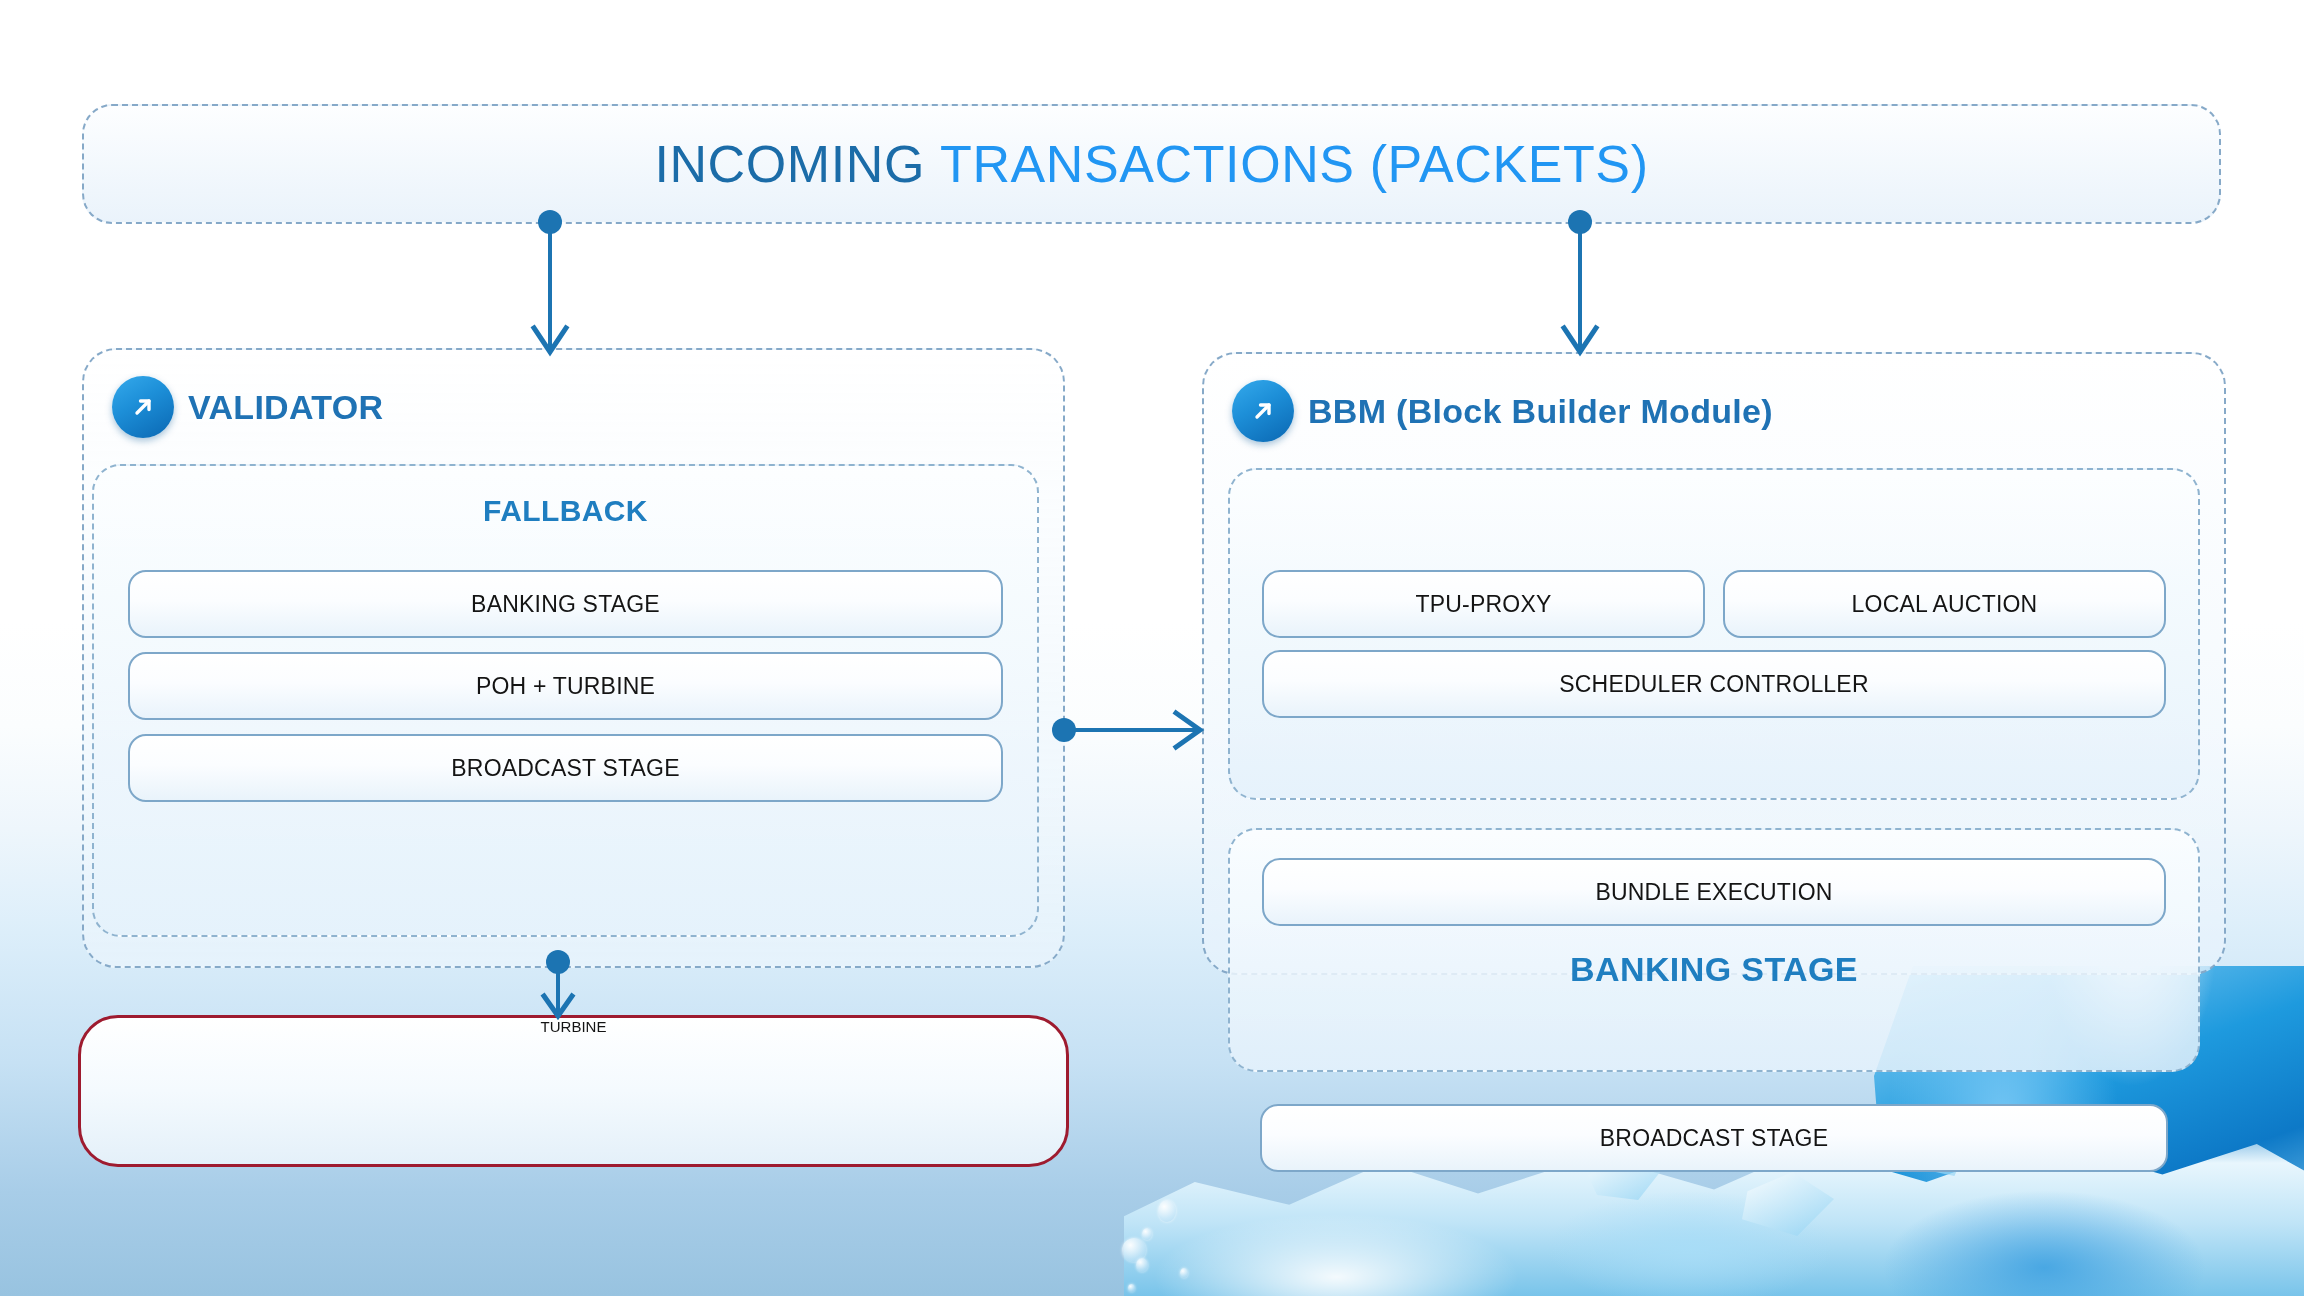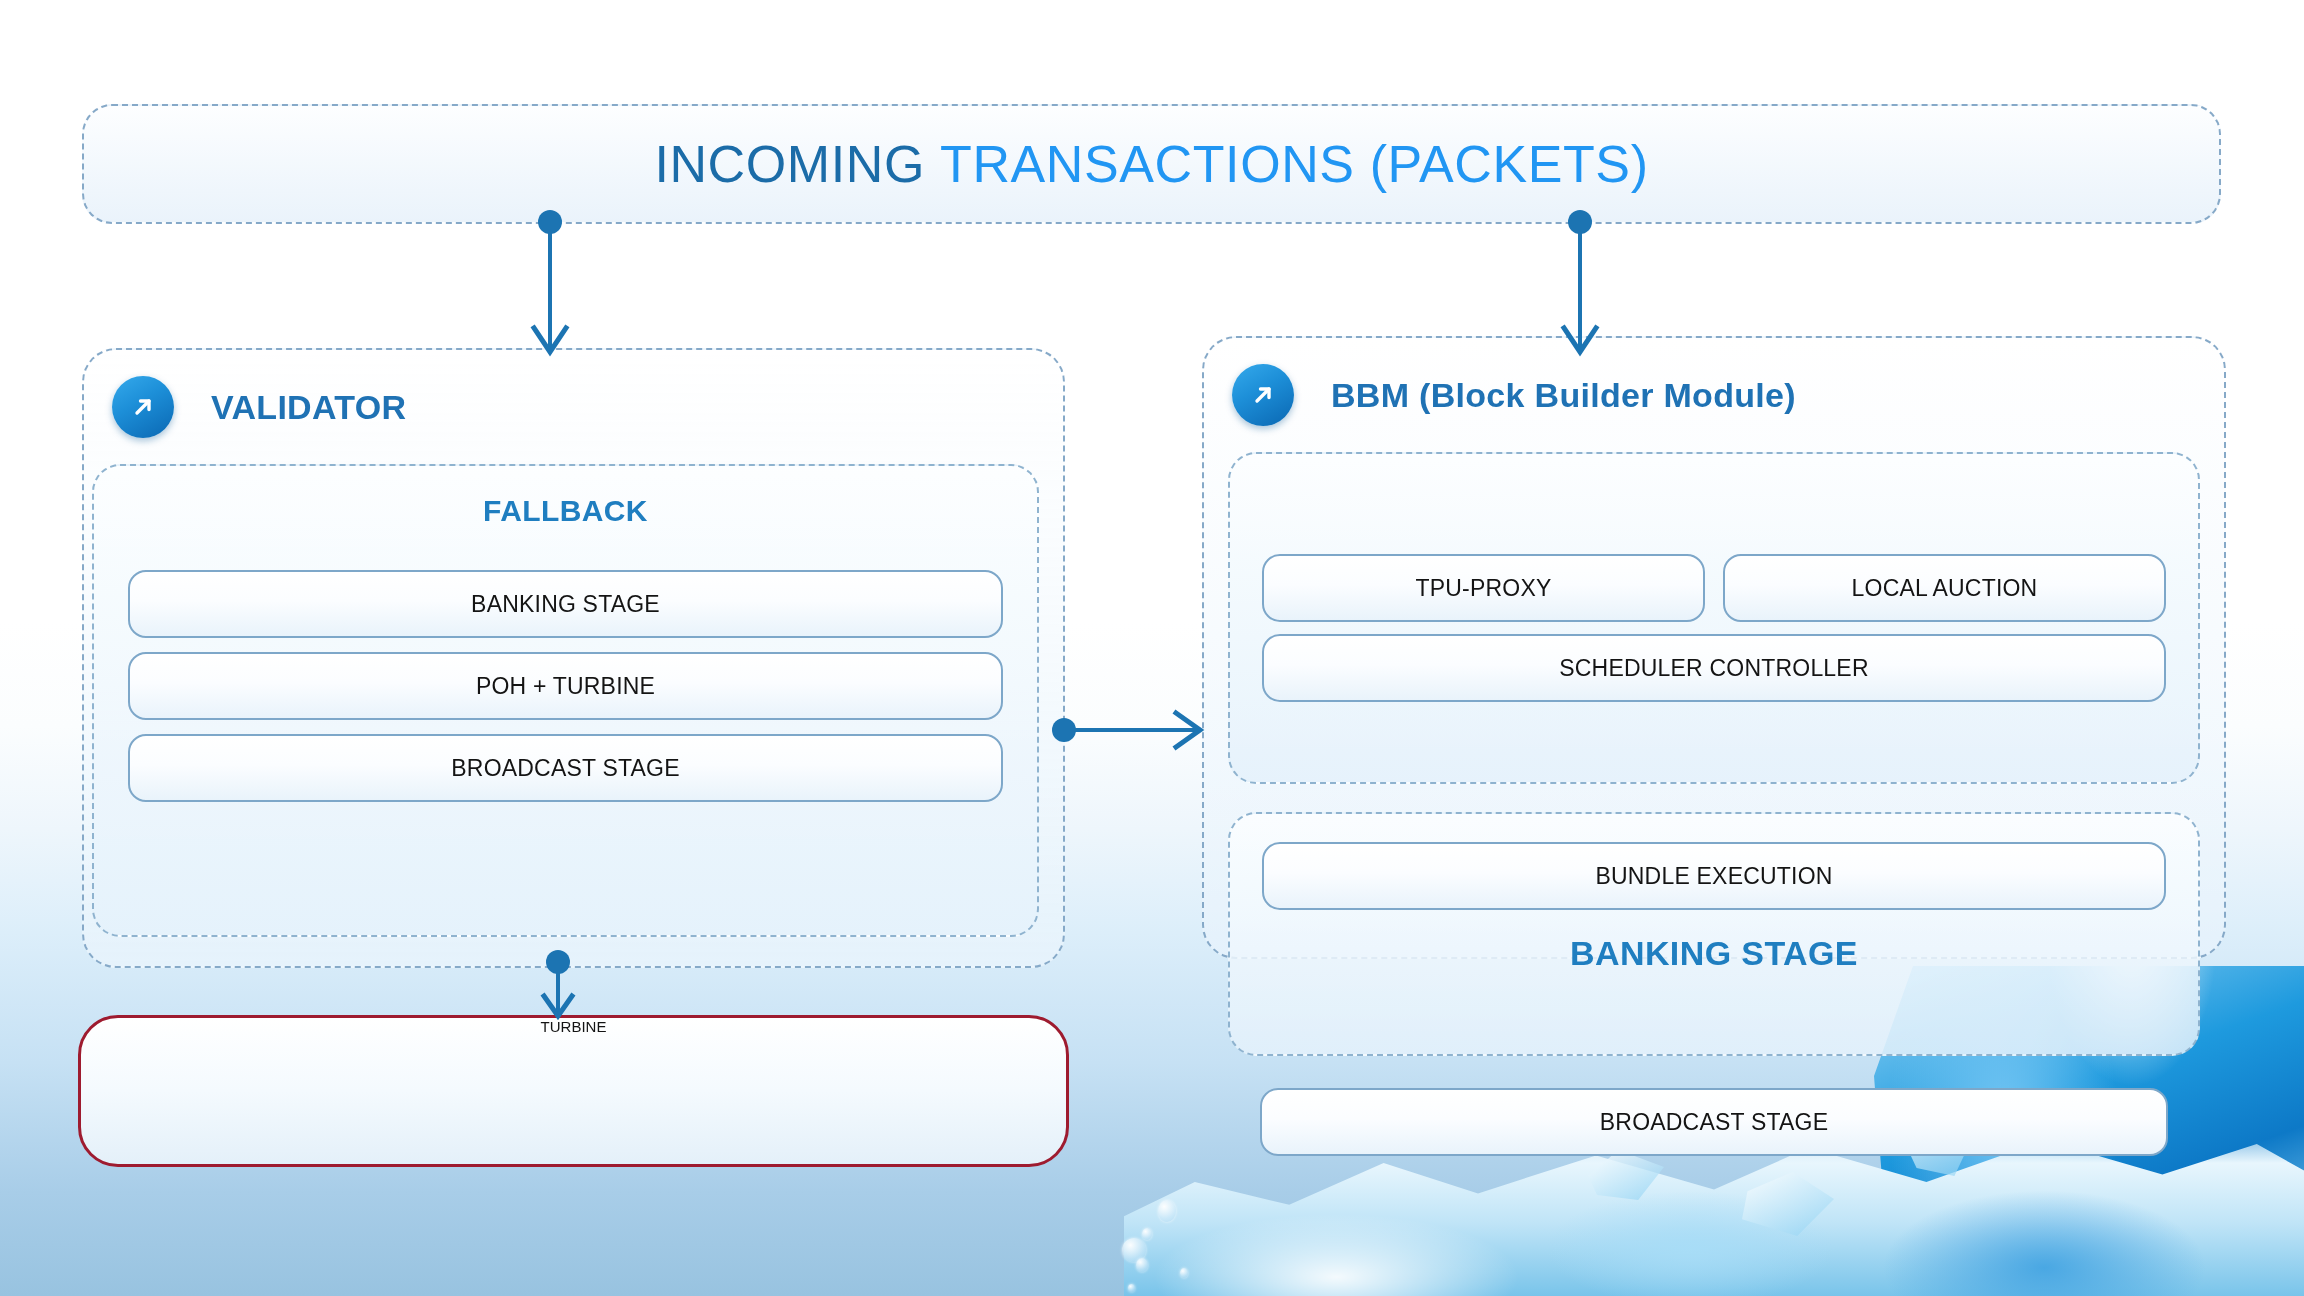"VALIDATOR" .panel-head { gap: 37px -> 14px }
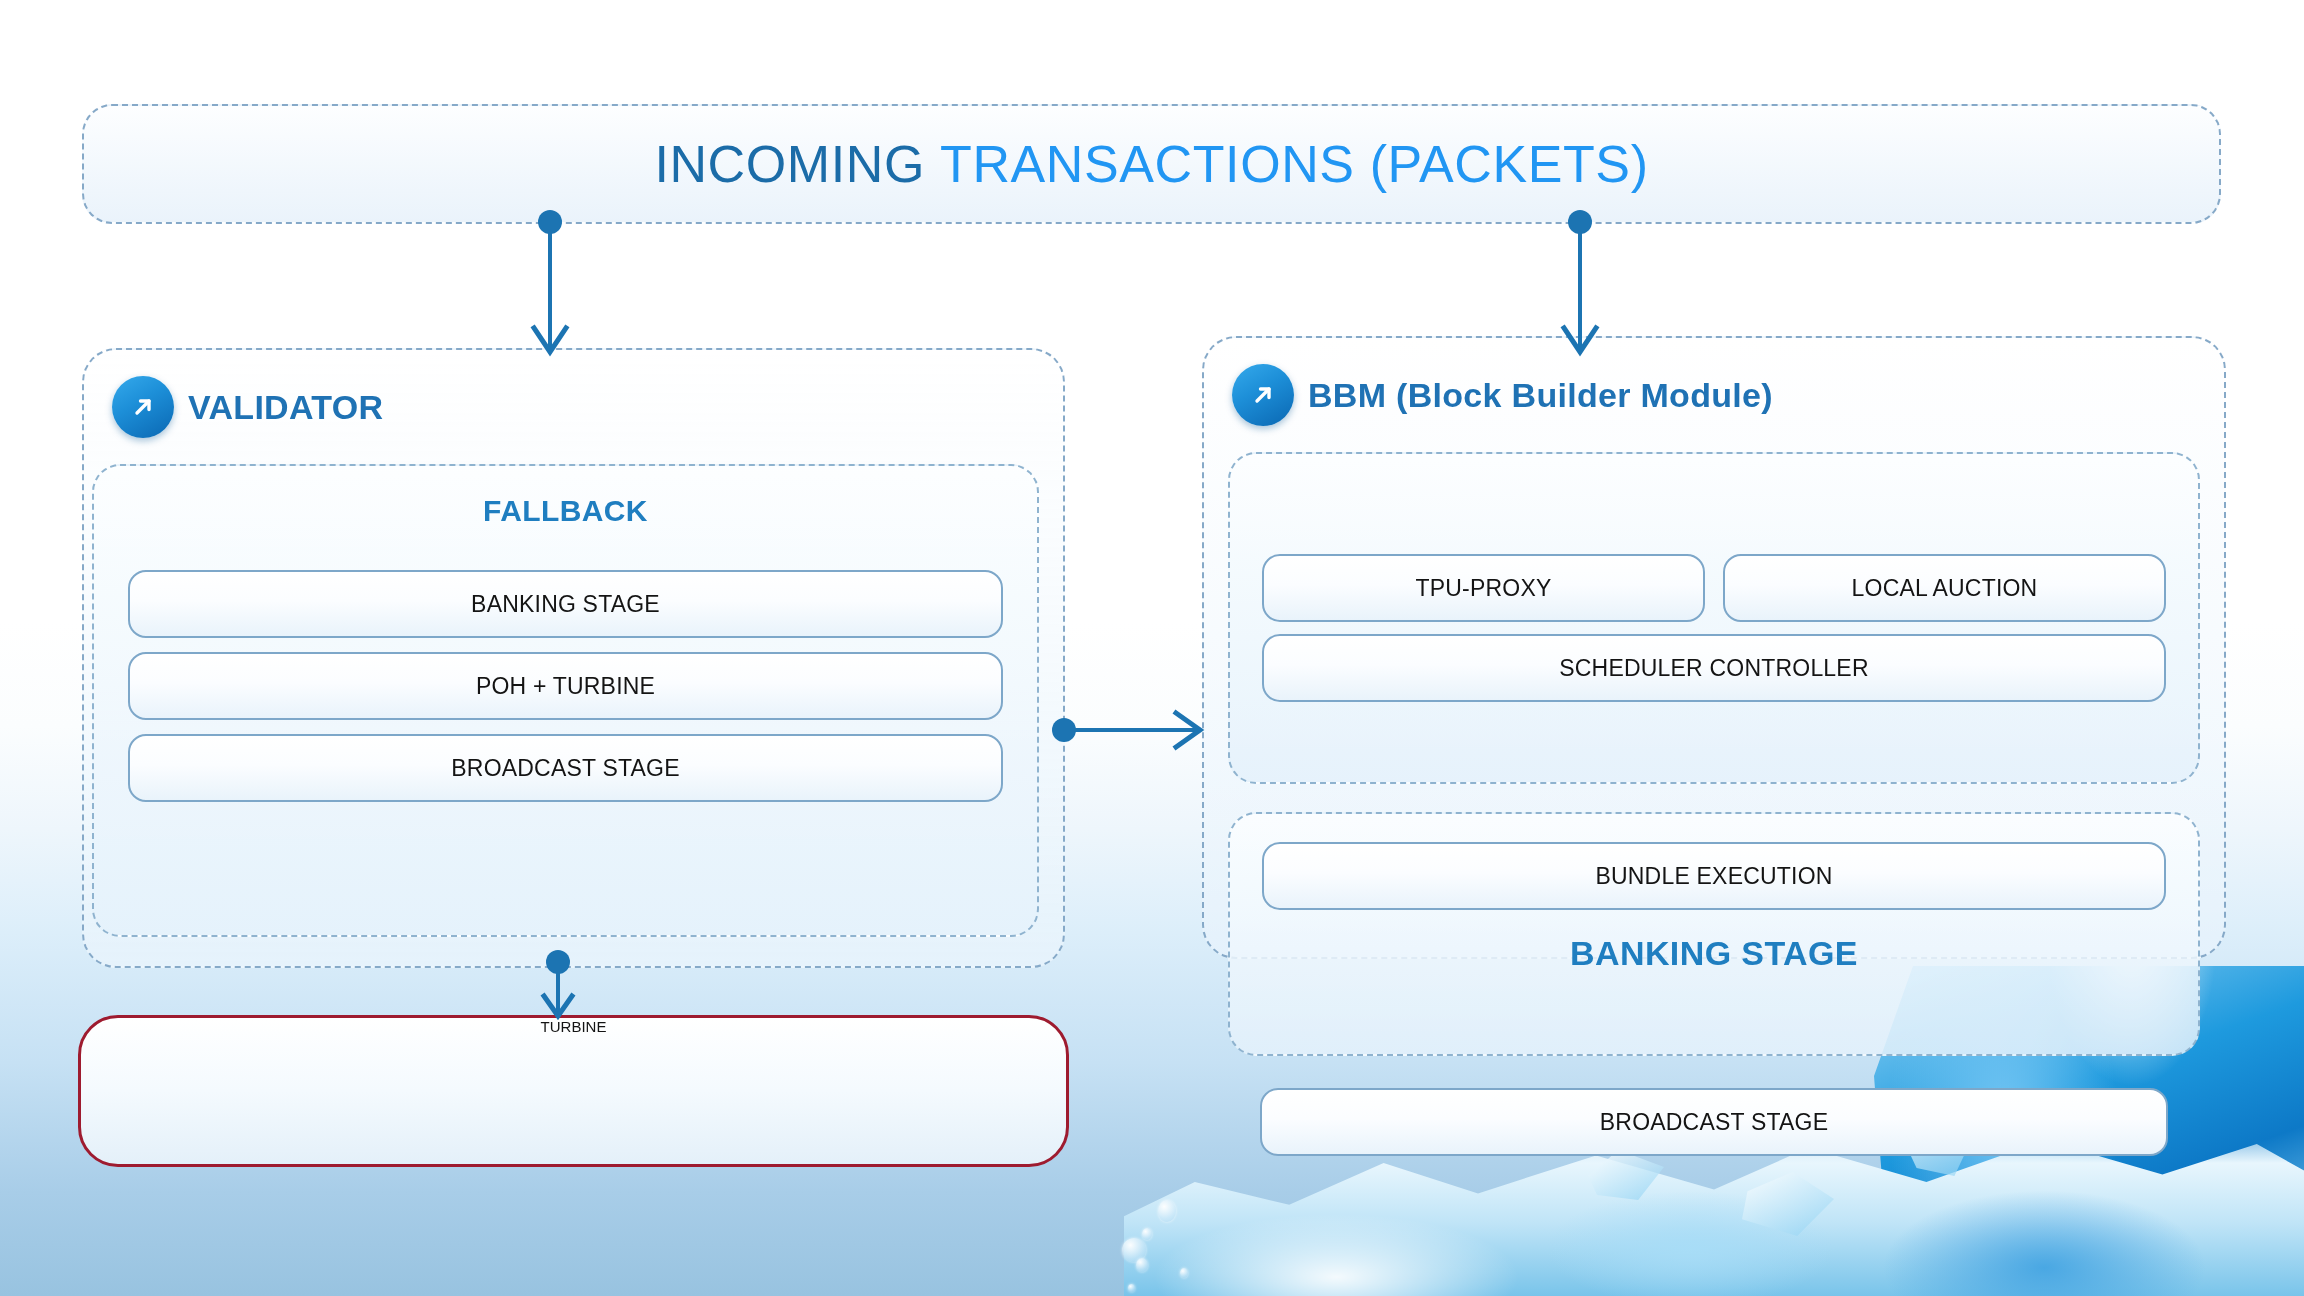"BBM (Block Builder Module)" #bbm-panel { top: 336px -> 352px }
